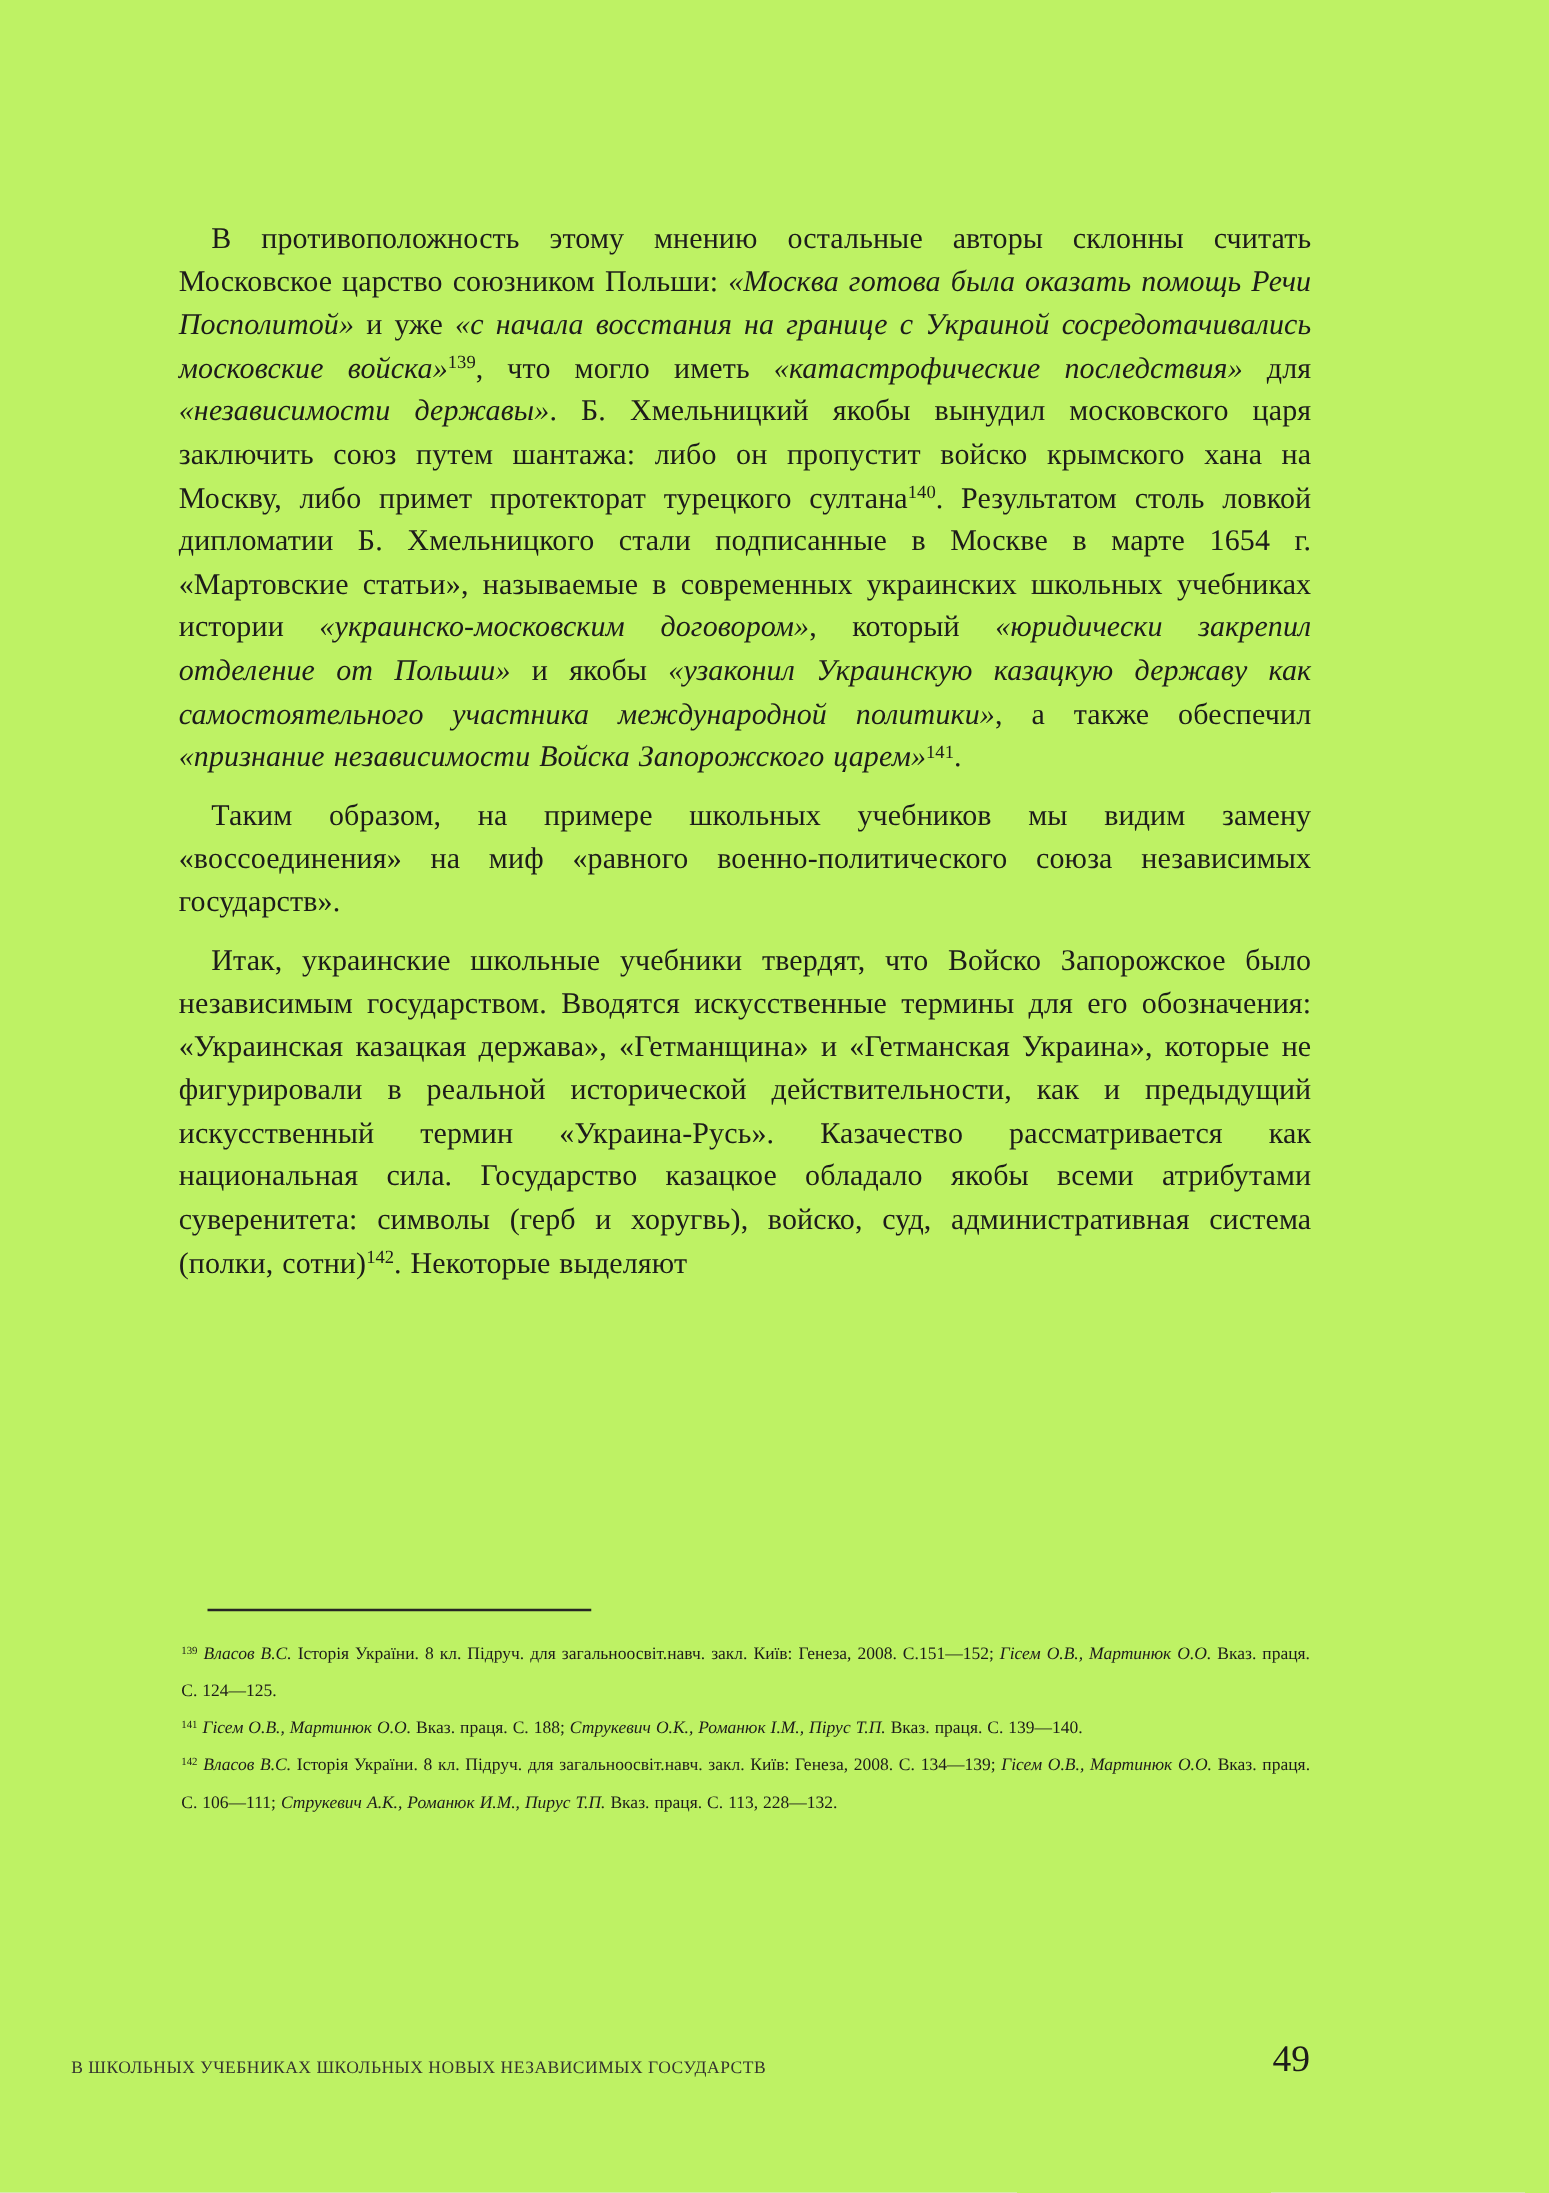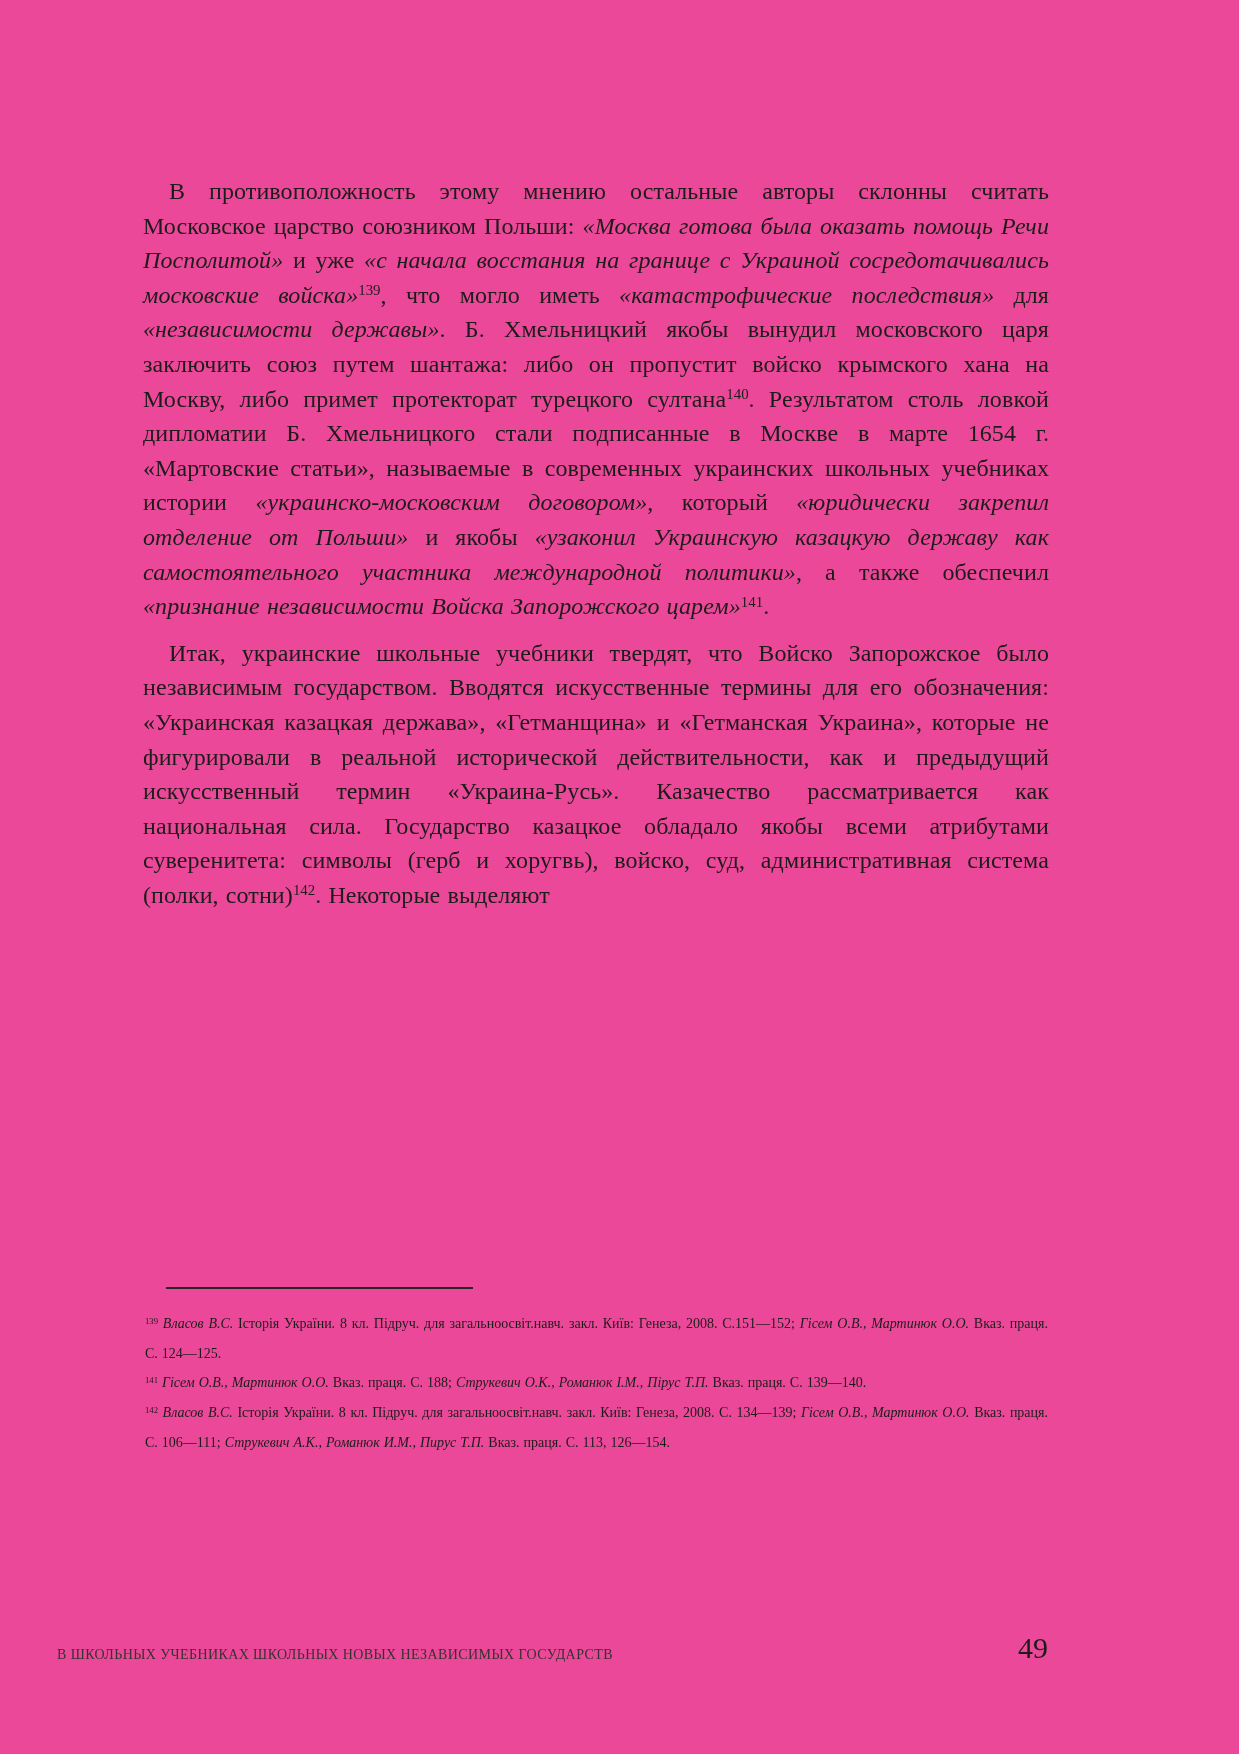"В противоположность этому мнению" .page { background: #ec4899 -> #bef264 }
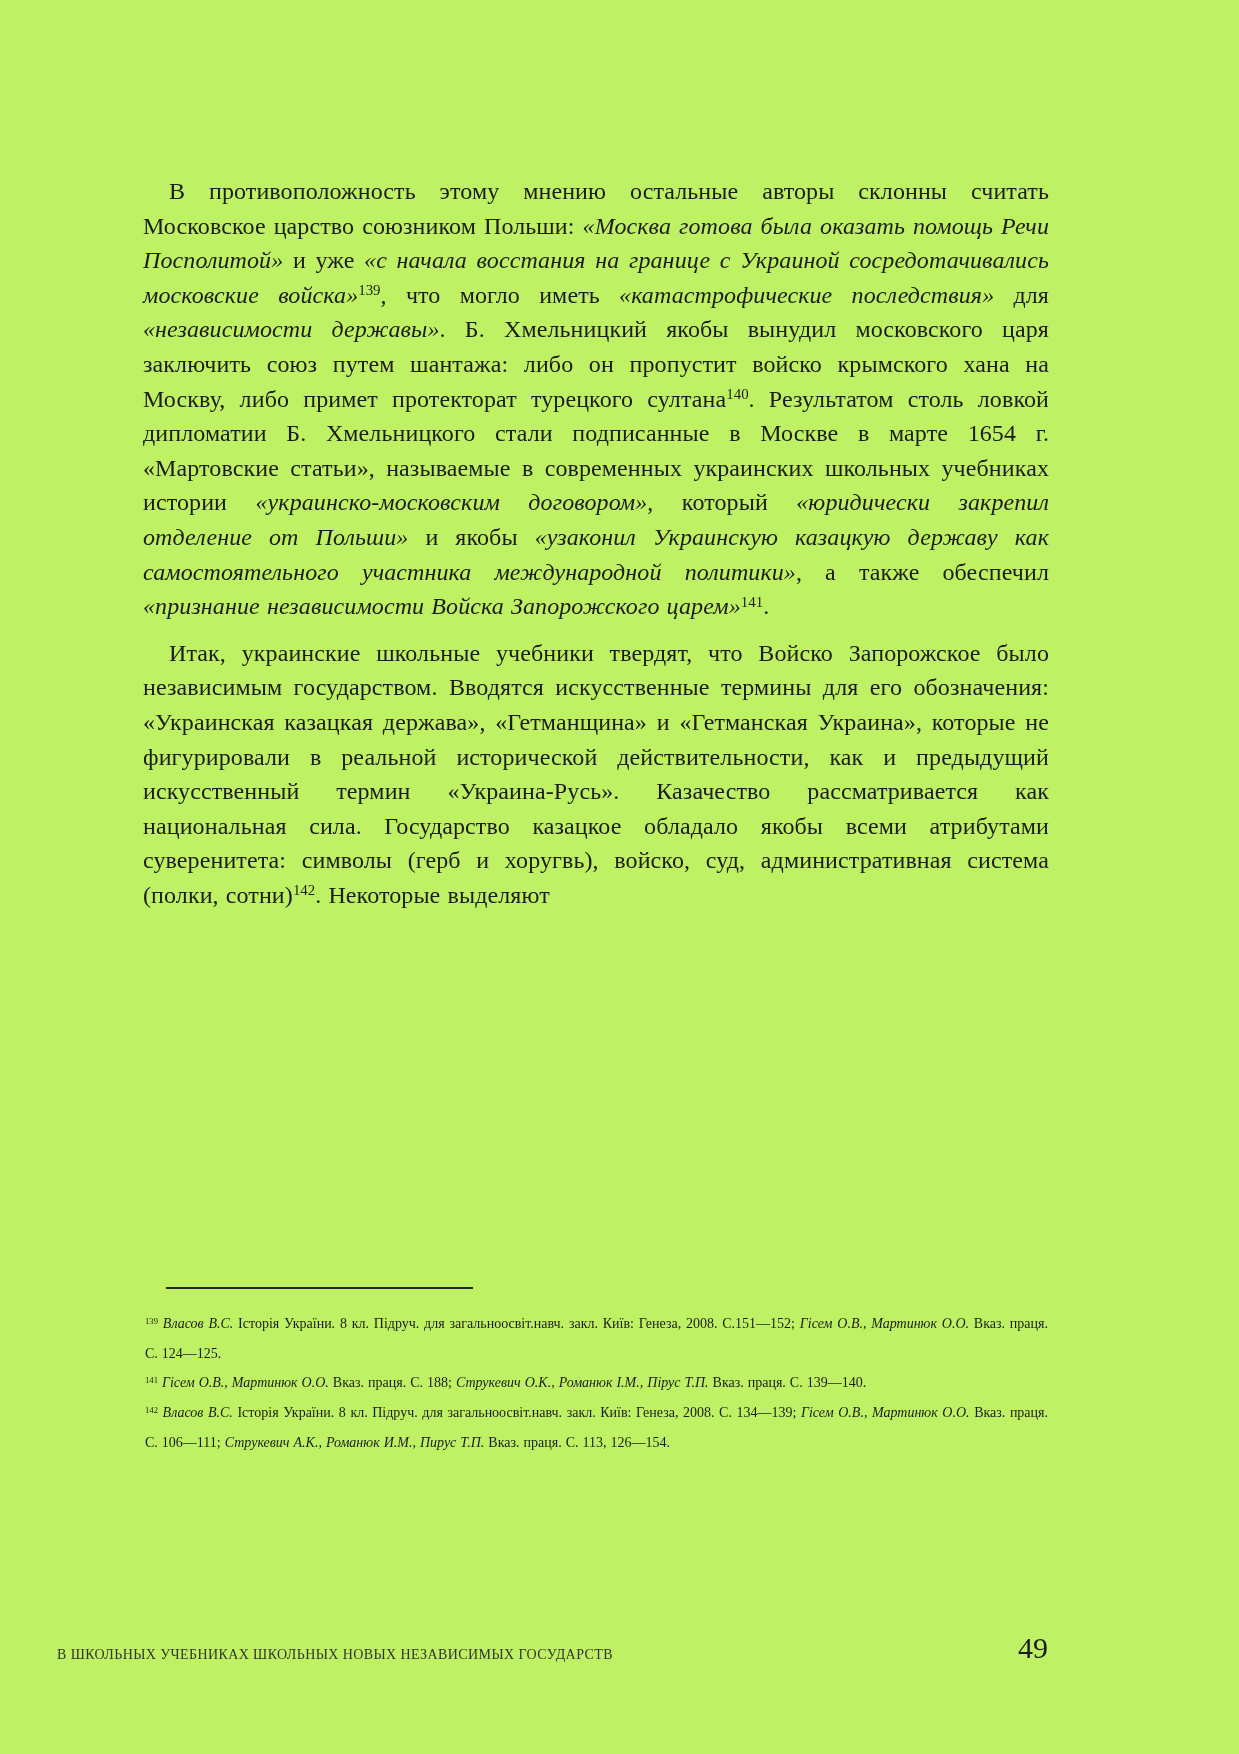"Таким образом, на примере школьных" p.para { html: none -> <p><span>Таким образом, на примере школьных учебников мы видим замену «воссоединения» на миф «равного военно-политического союза независимых государств».</span></p> }
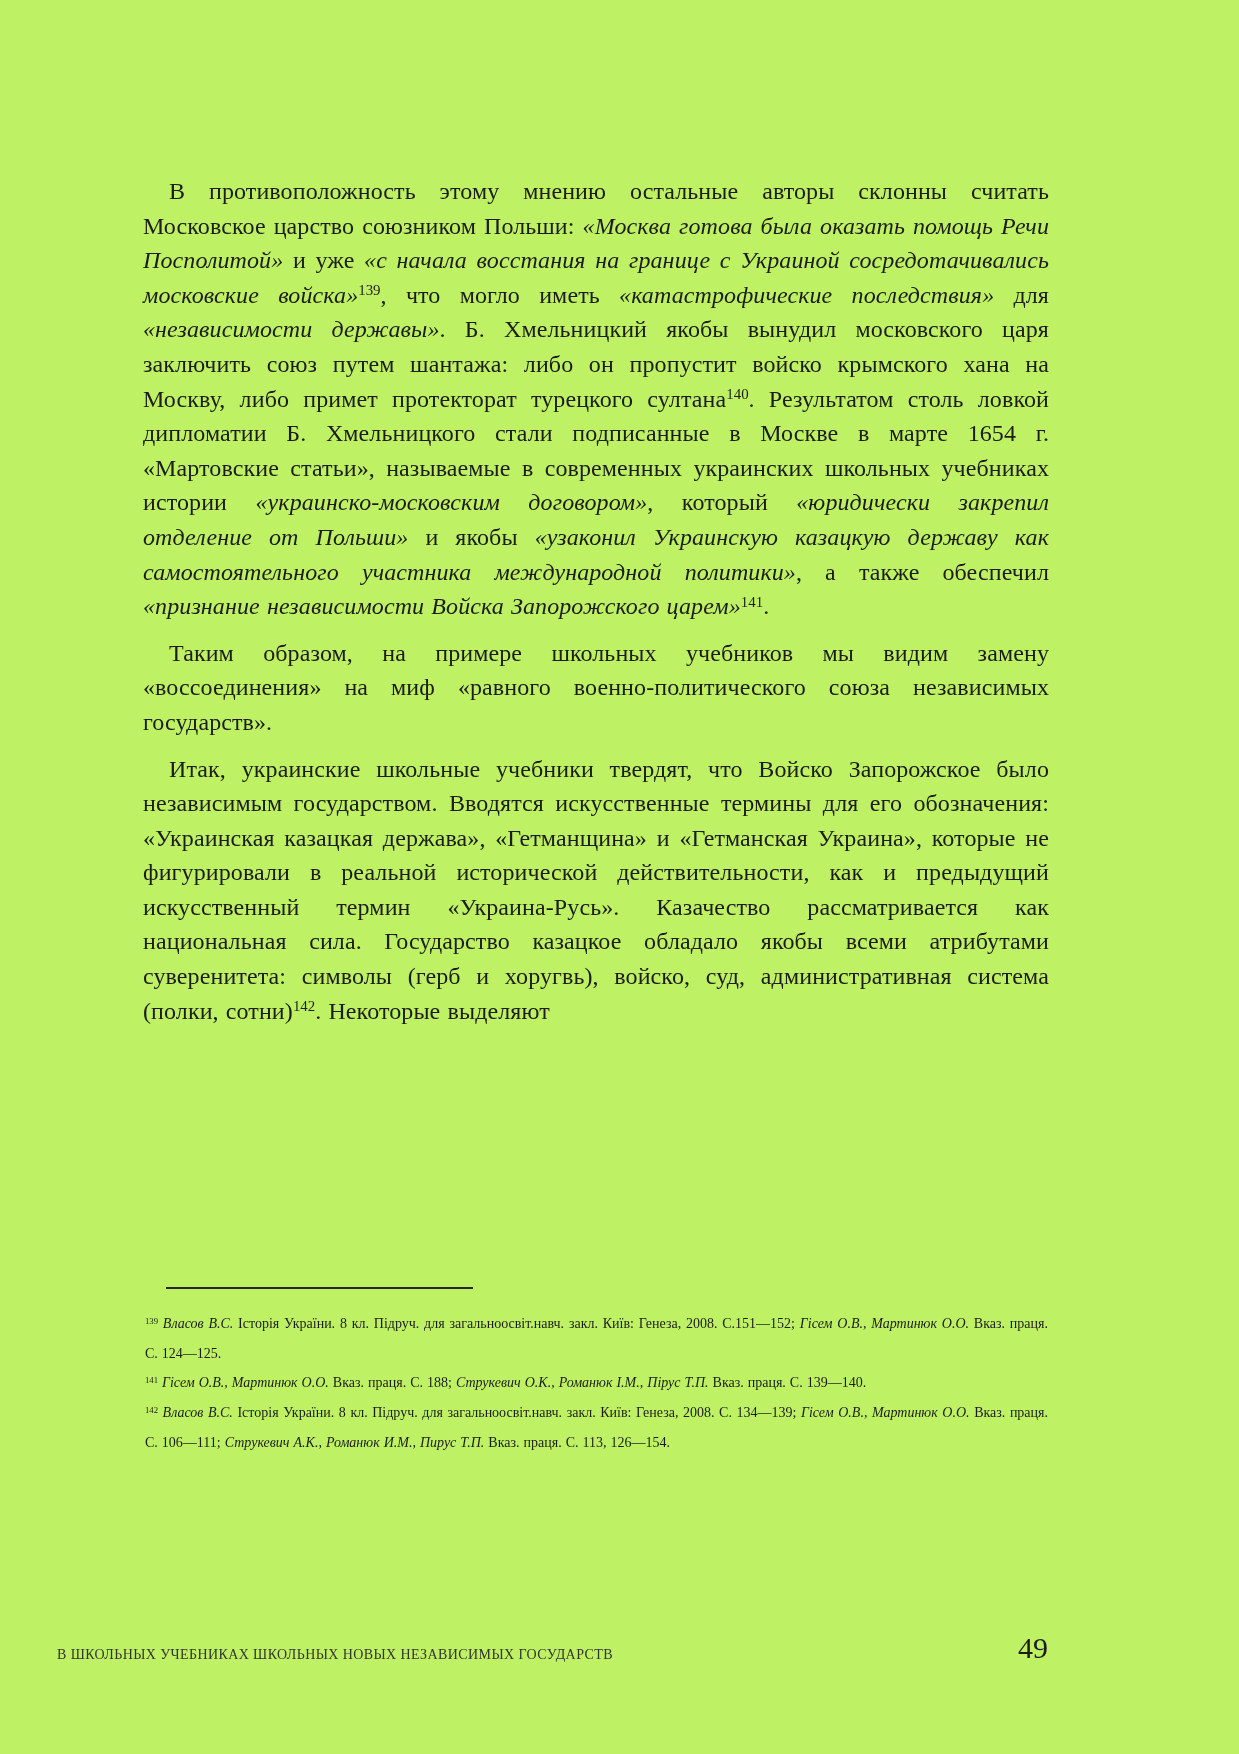"Вказ. праця. С. 113, 126—154." span { text: 126—154 -> 228—132 }
